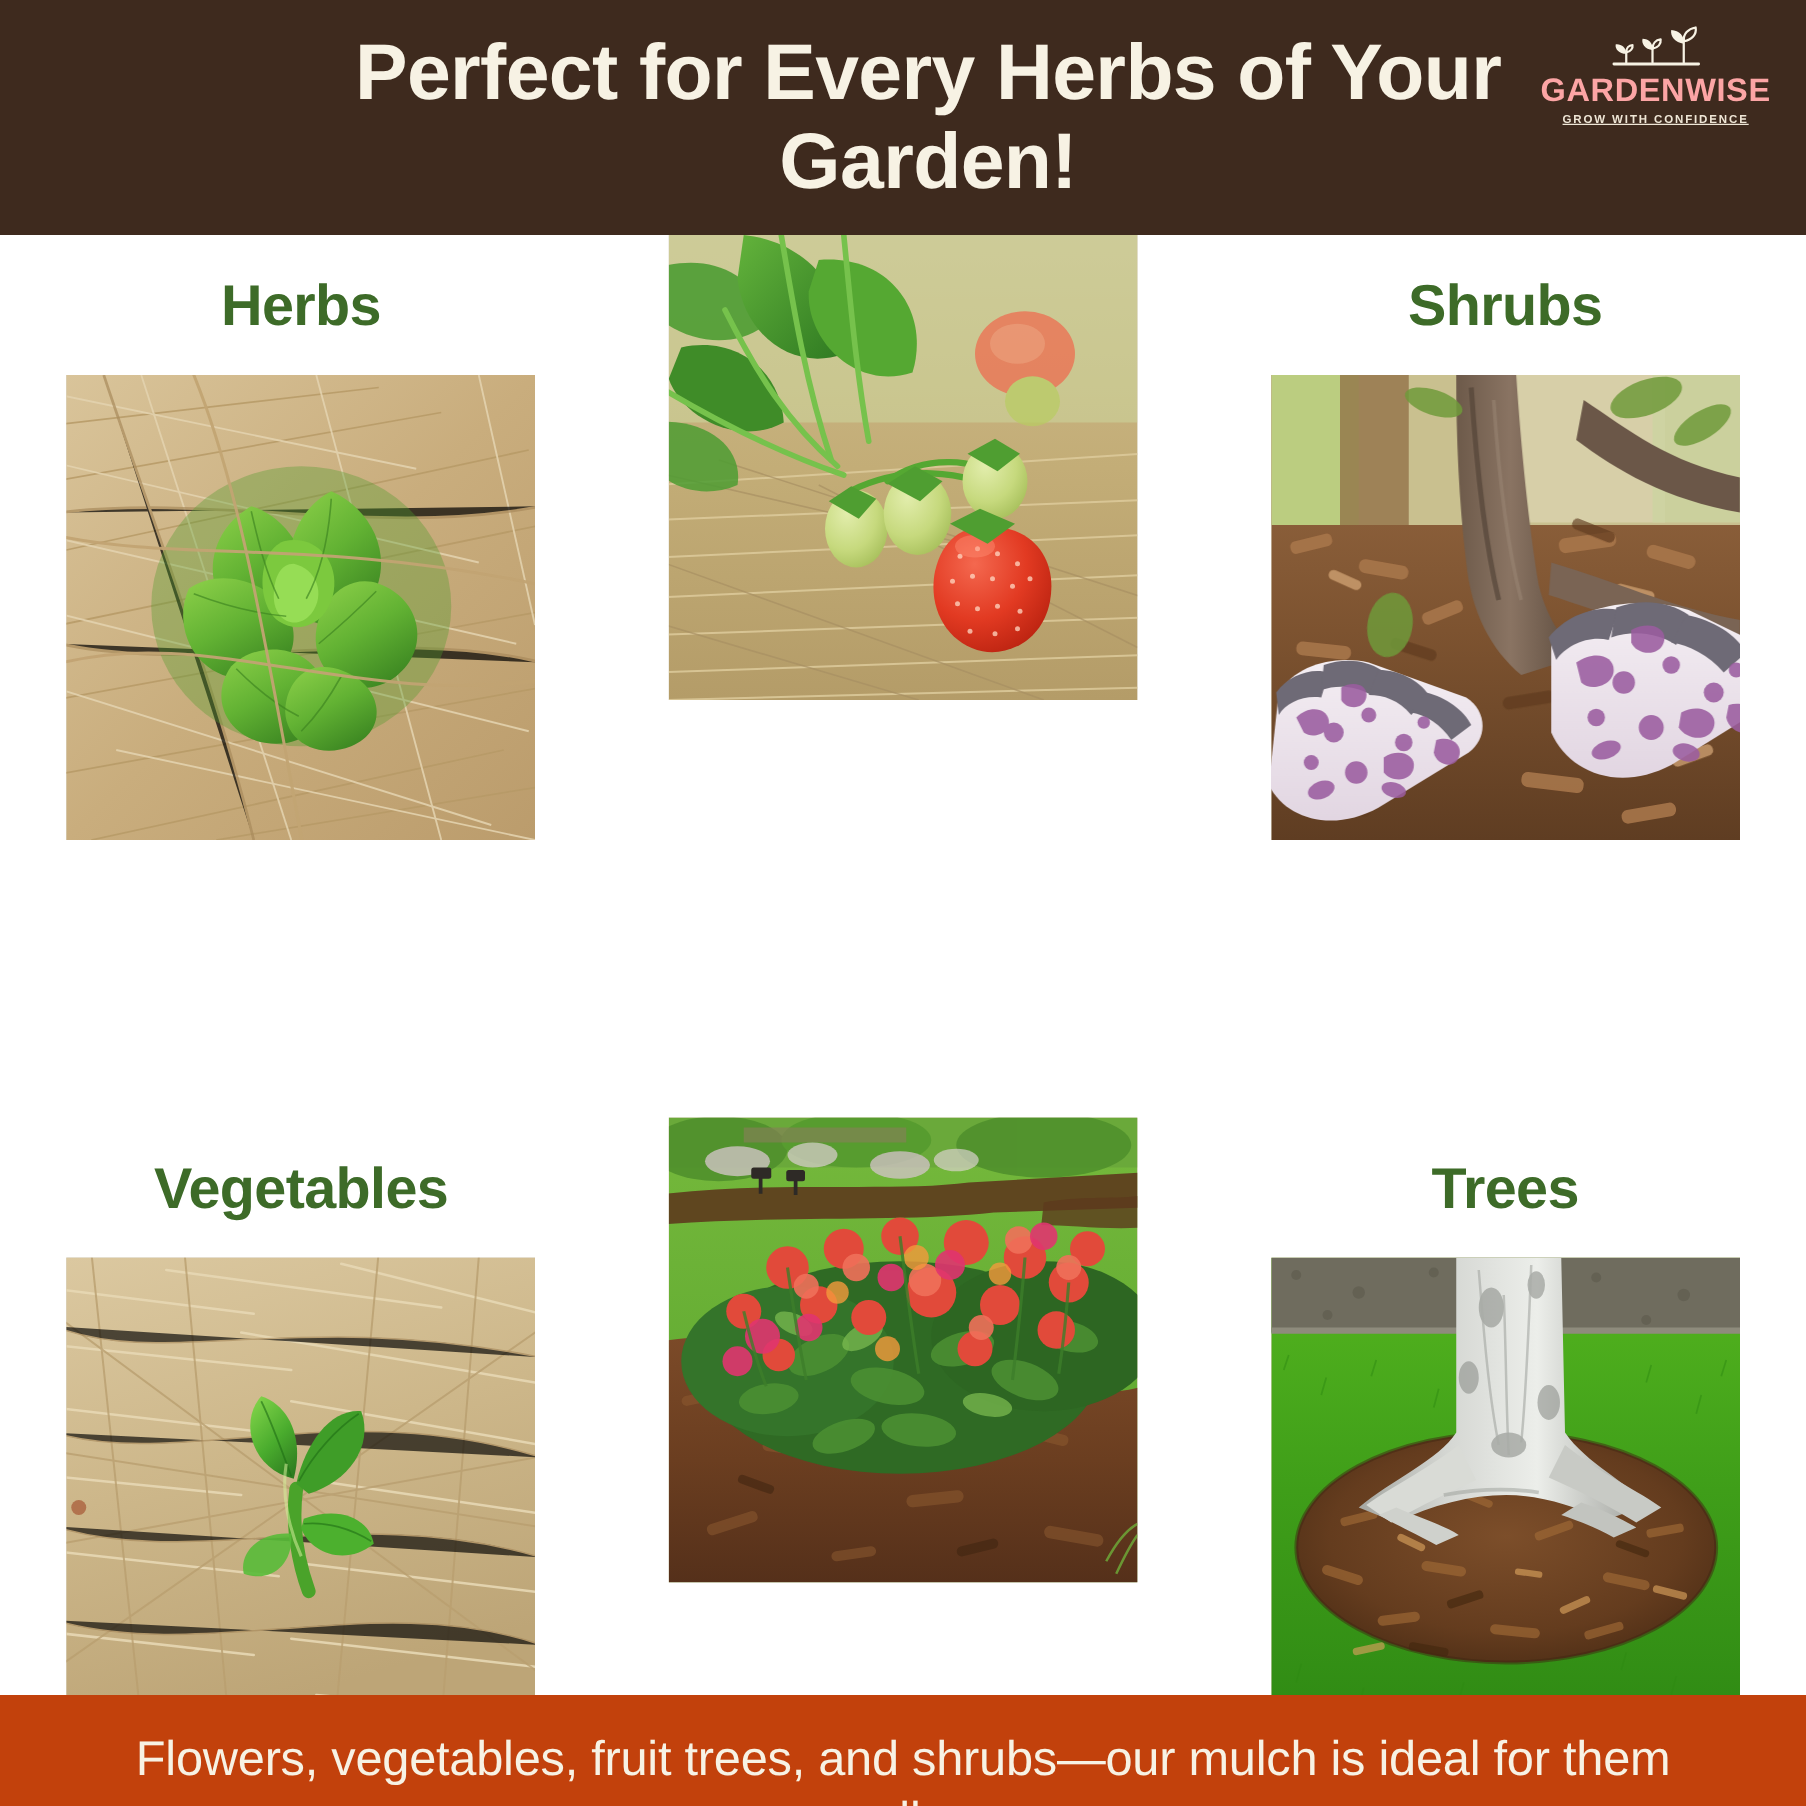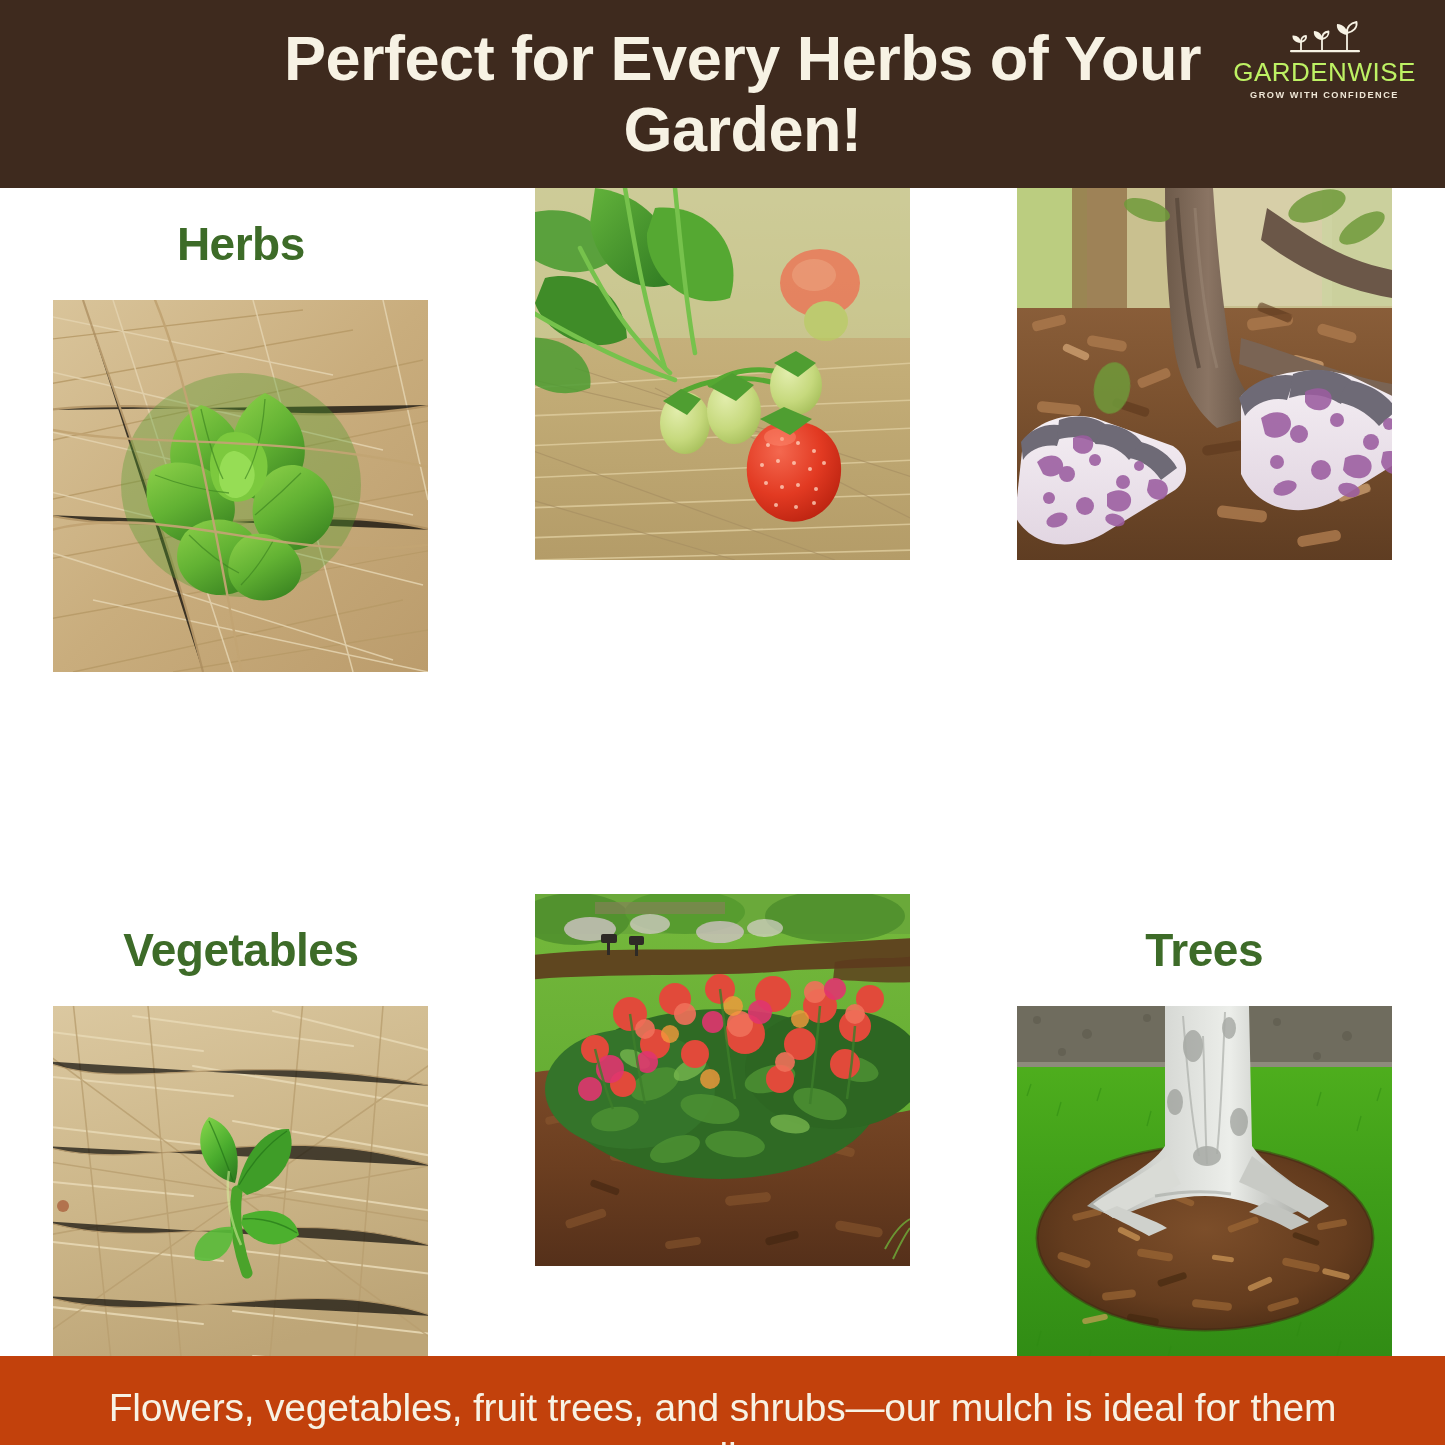"GARDENWISE" .logo-name { color: #bef264 -> #fca5a5; font-weight: normal -> bold }
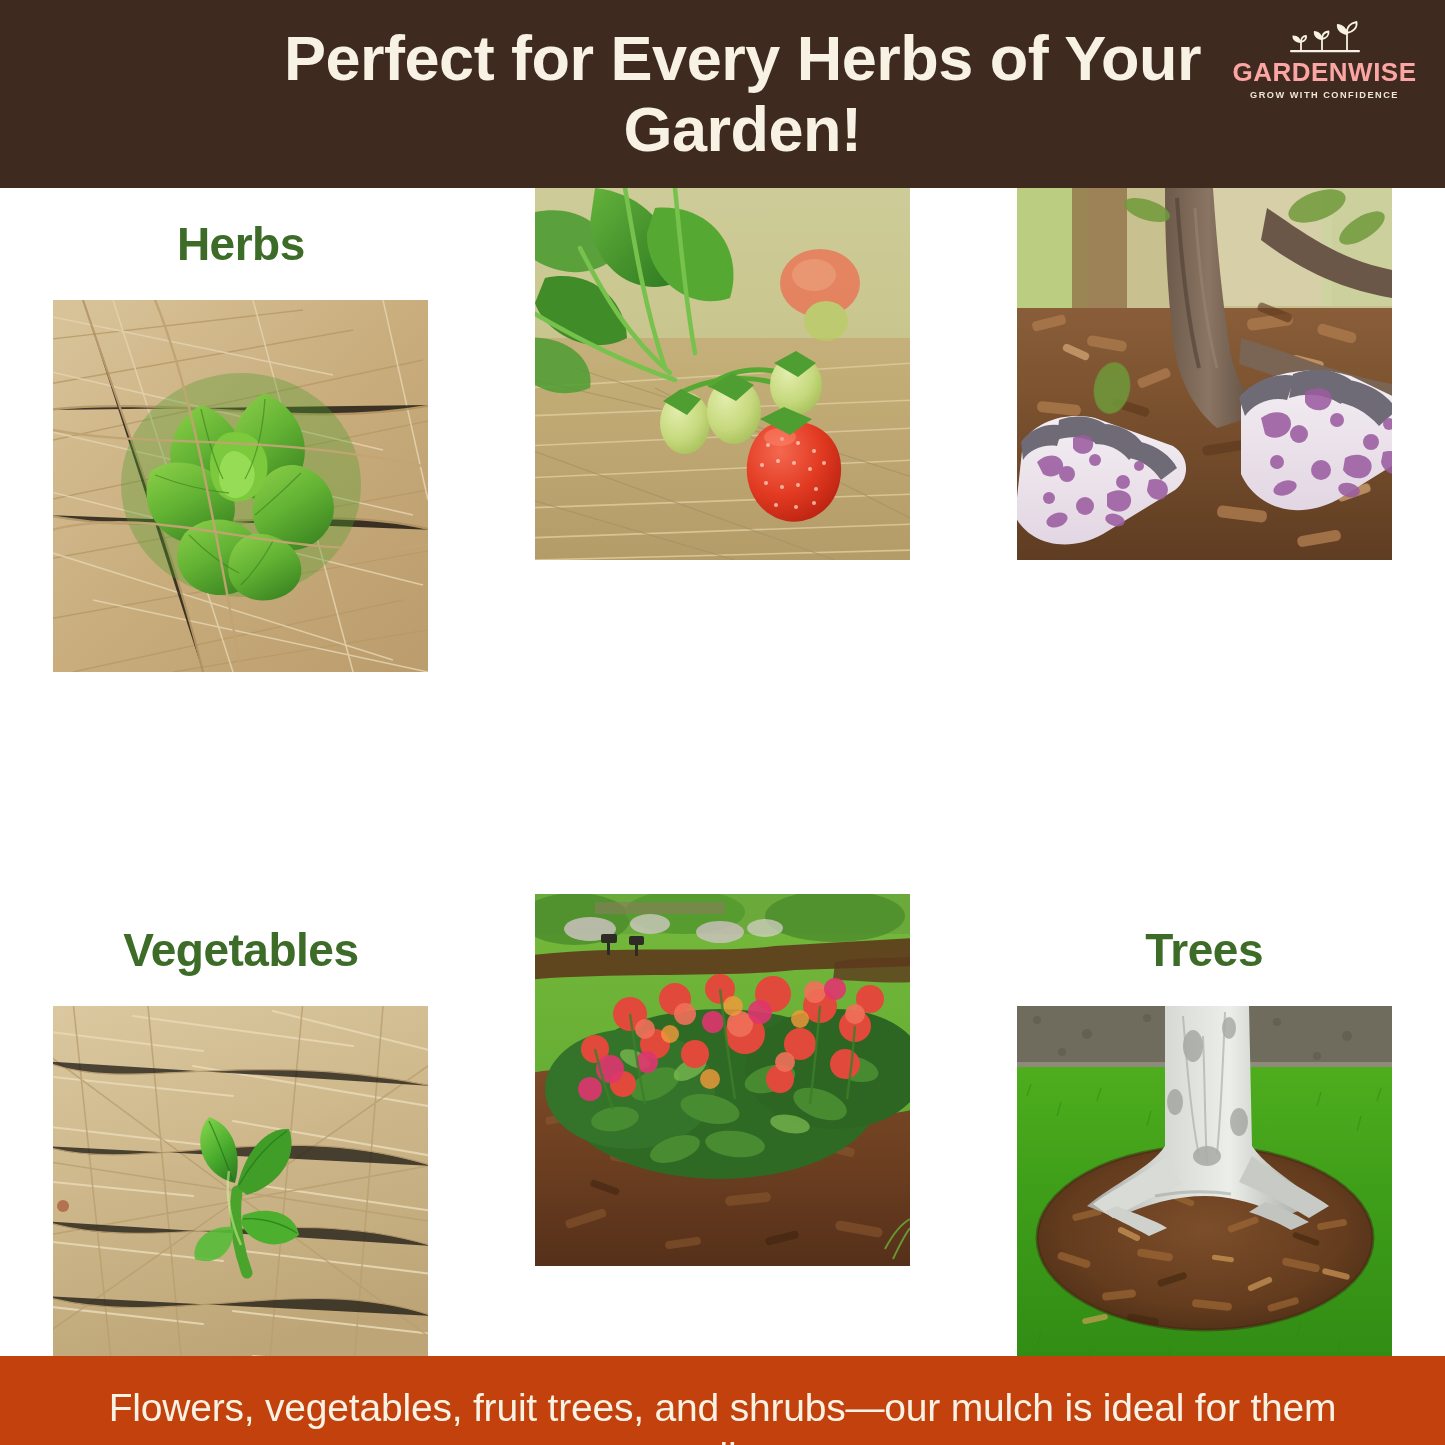"GROW WITH CONFIDENCE" .logo-tag { text-decoration: none -> underline }
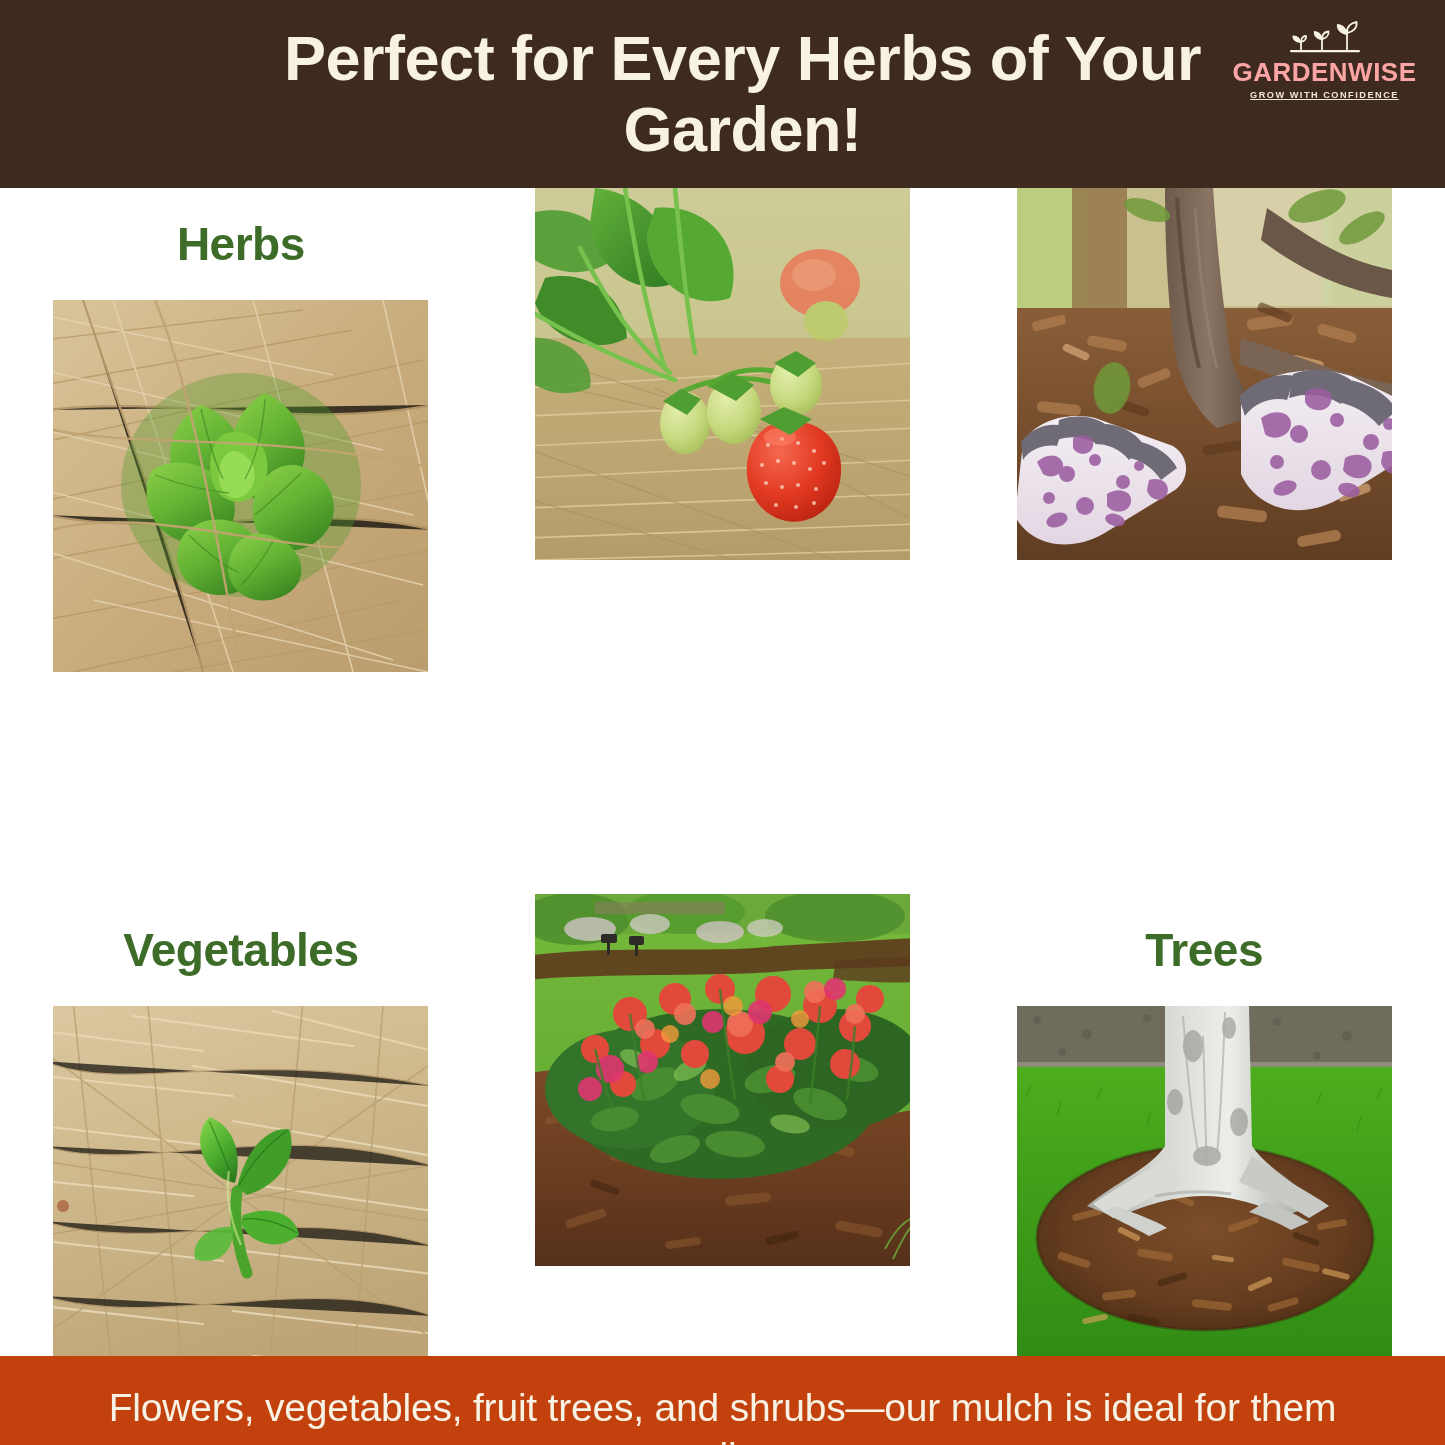"Shrubs" div.cell-label { html: none -> <div>Shrubs</div> }
